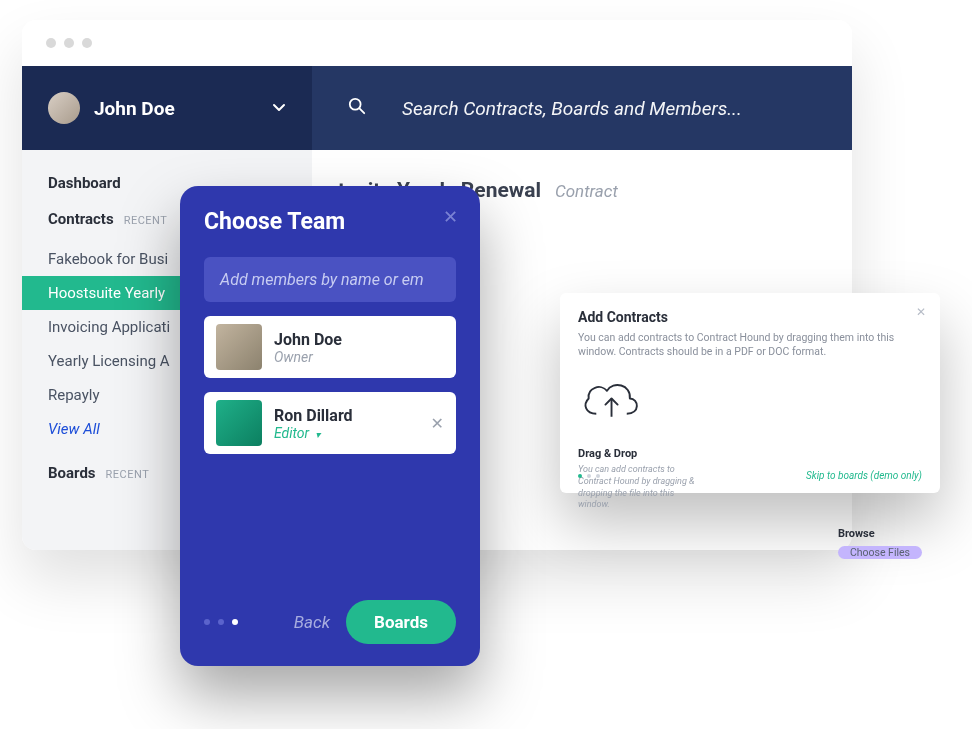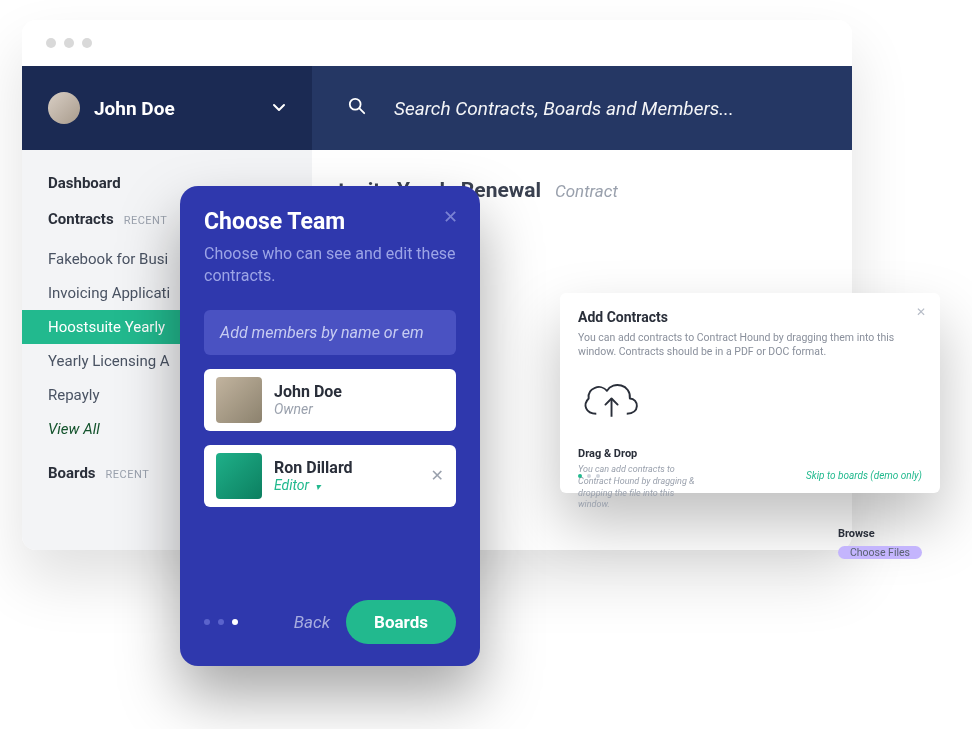"Search Contracts, Boards and Members..." .header-search { gap: 28px -> 36px }
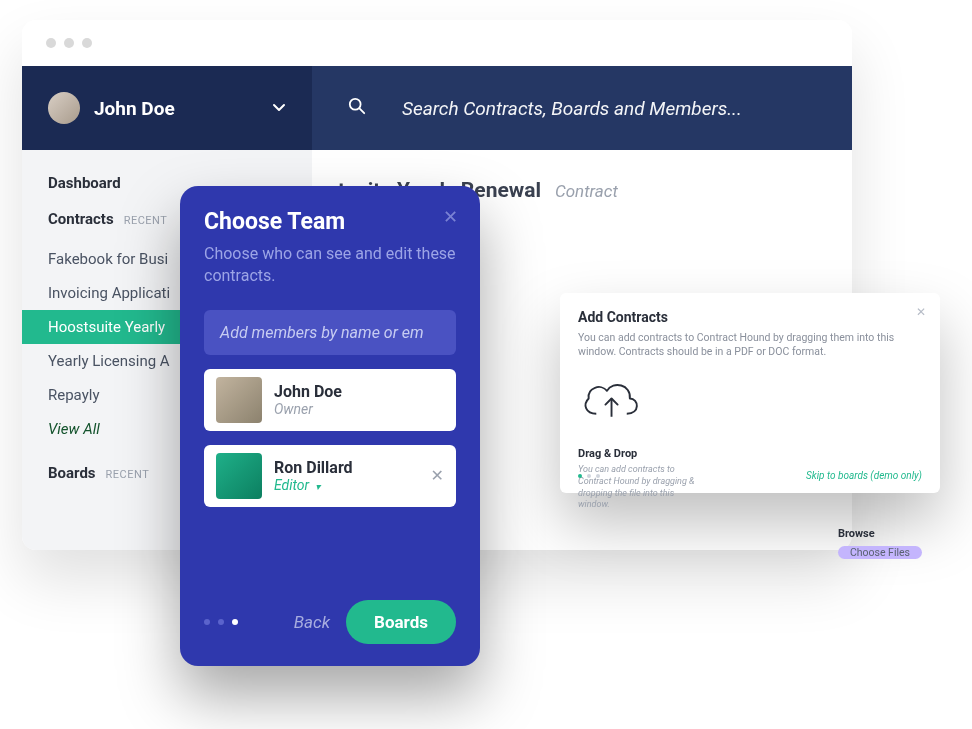"Choose who can see and" div.team-sub { html: <div>Choose who can see and edit these contracts.</div> -> none }
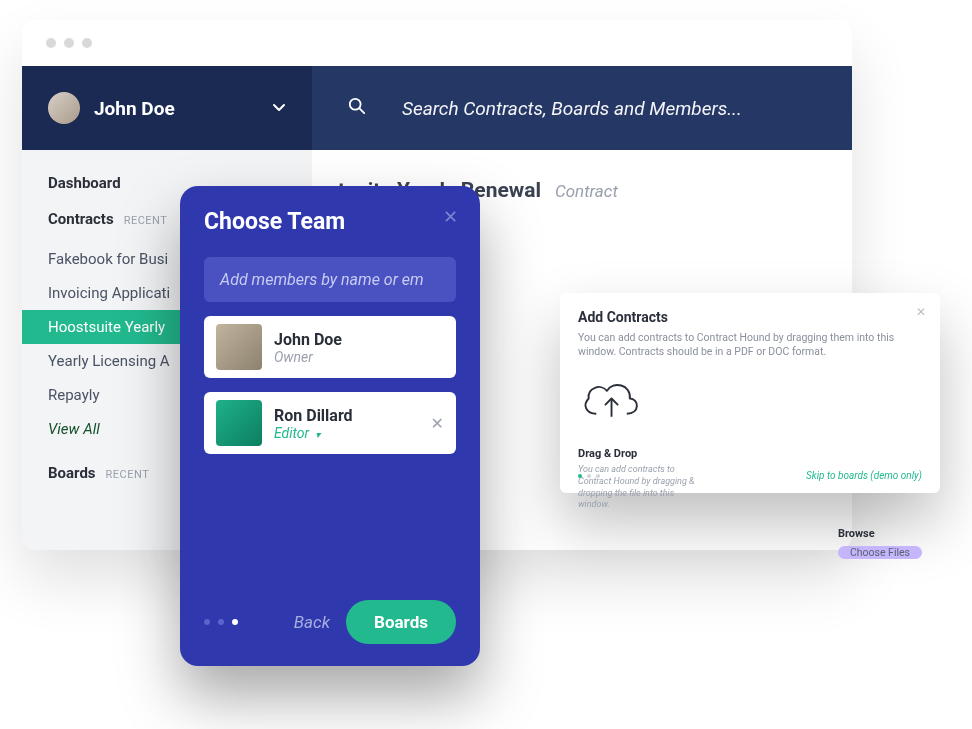"Invoicing Applicati" div.sidebar-item { order: before "Hoostsuite Yearly" -> after "Hoostsuite Yearly" }
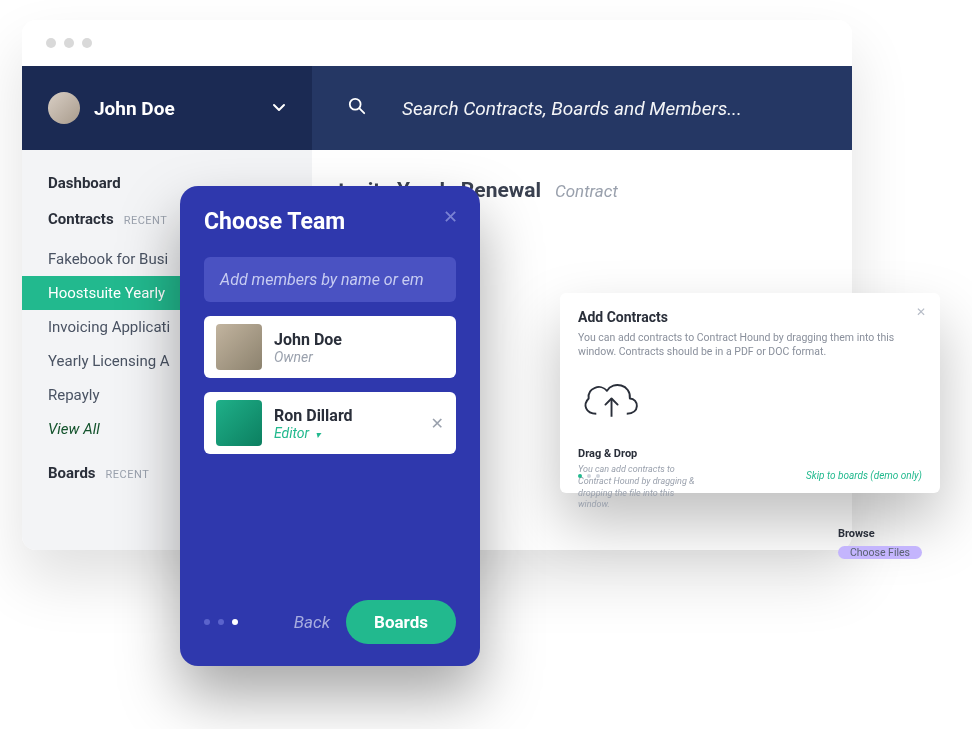"View All" .sidebar-item.muted { color: #14532d -> #1d4ed8 }
